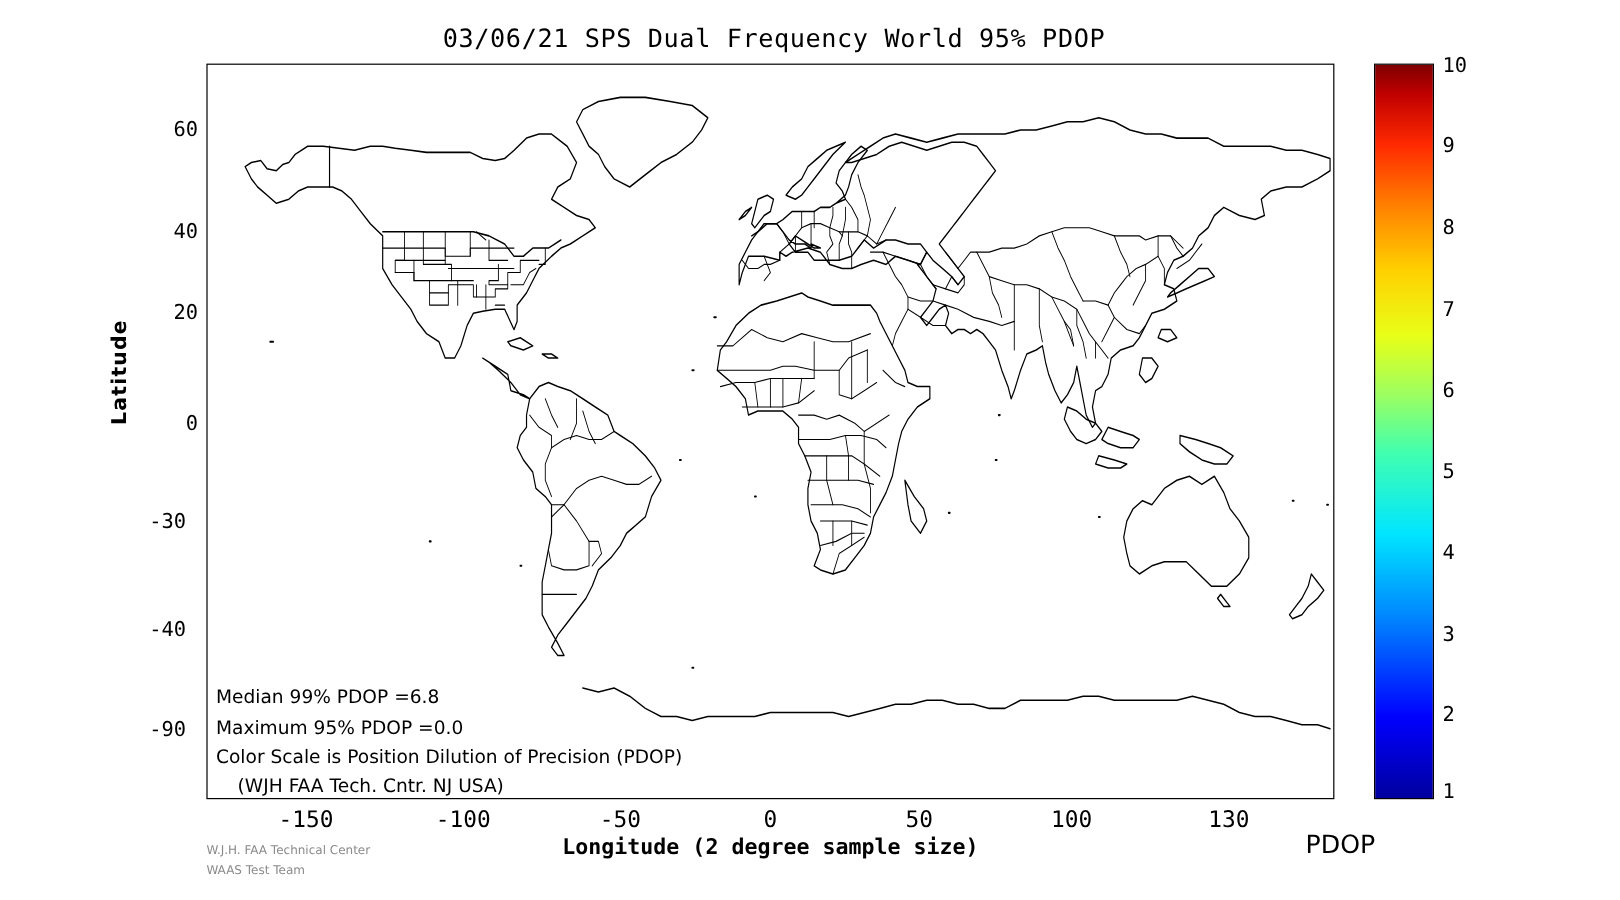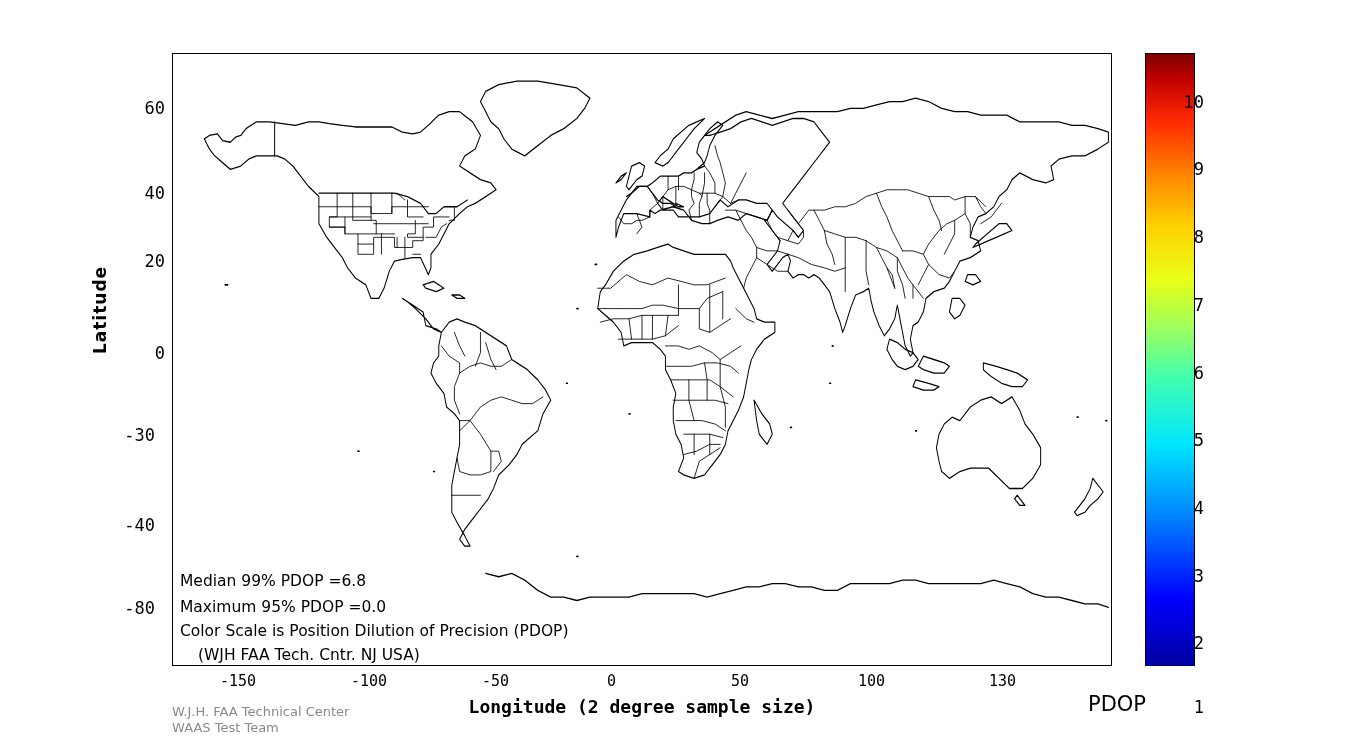"03/06/21 SPS Dual Frequency World" div.abs { html: none -> <div>03/06/21 SPS Dual Frequency World 95% PDOP</div> }
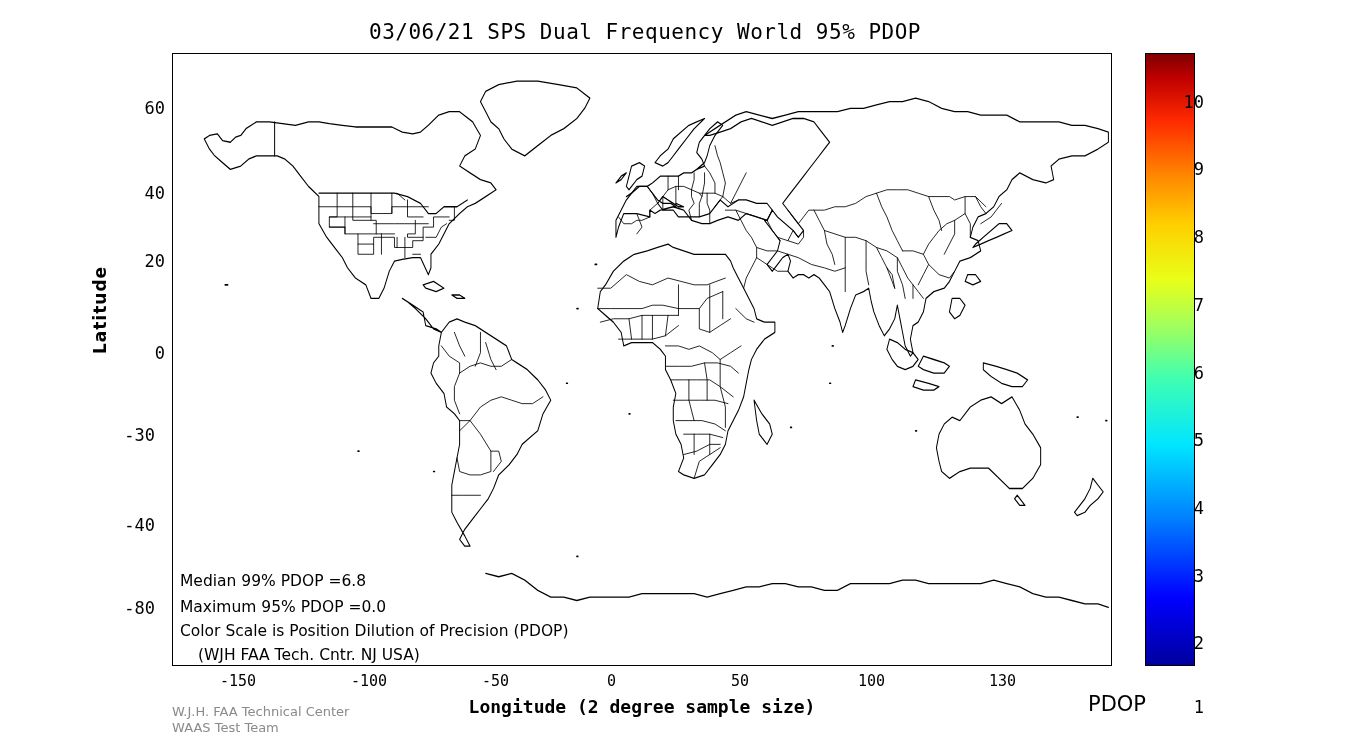"10" .cbar-tick { left: 1164px -> 1202px; margin-top: 47px -> none; text-align: right -> left }
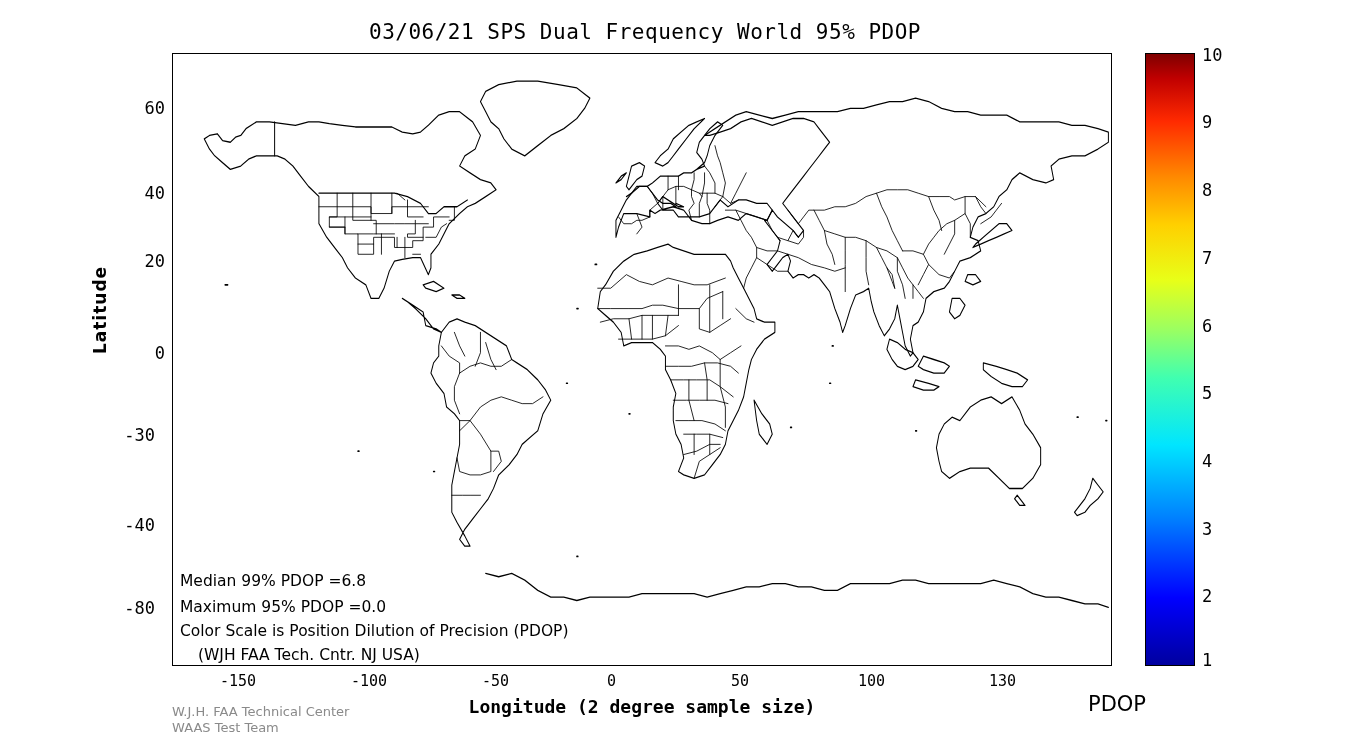"-80" div.abs { text: -80 -> -90 }
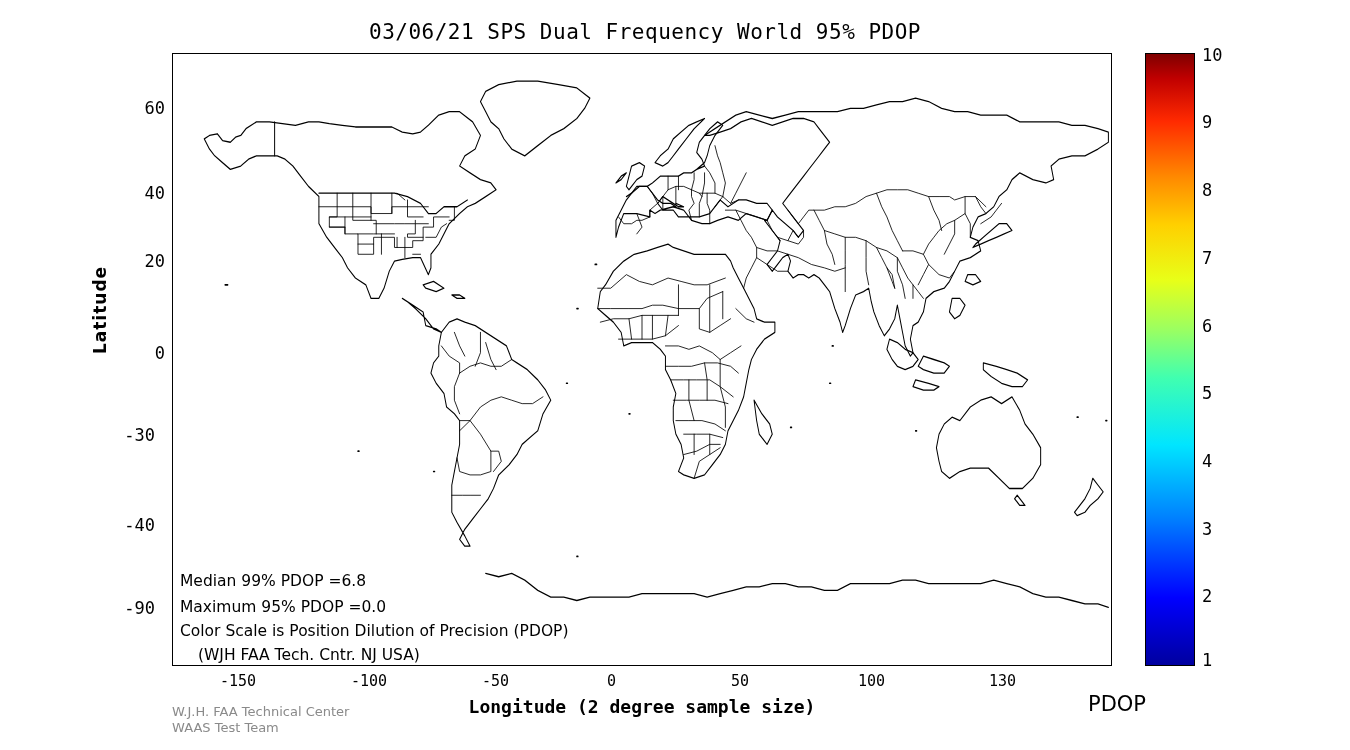"-150" .tick-x { font-size: 15px -> 19px; text-align: none -> center }
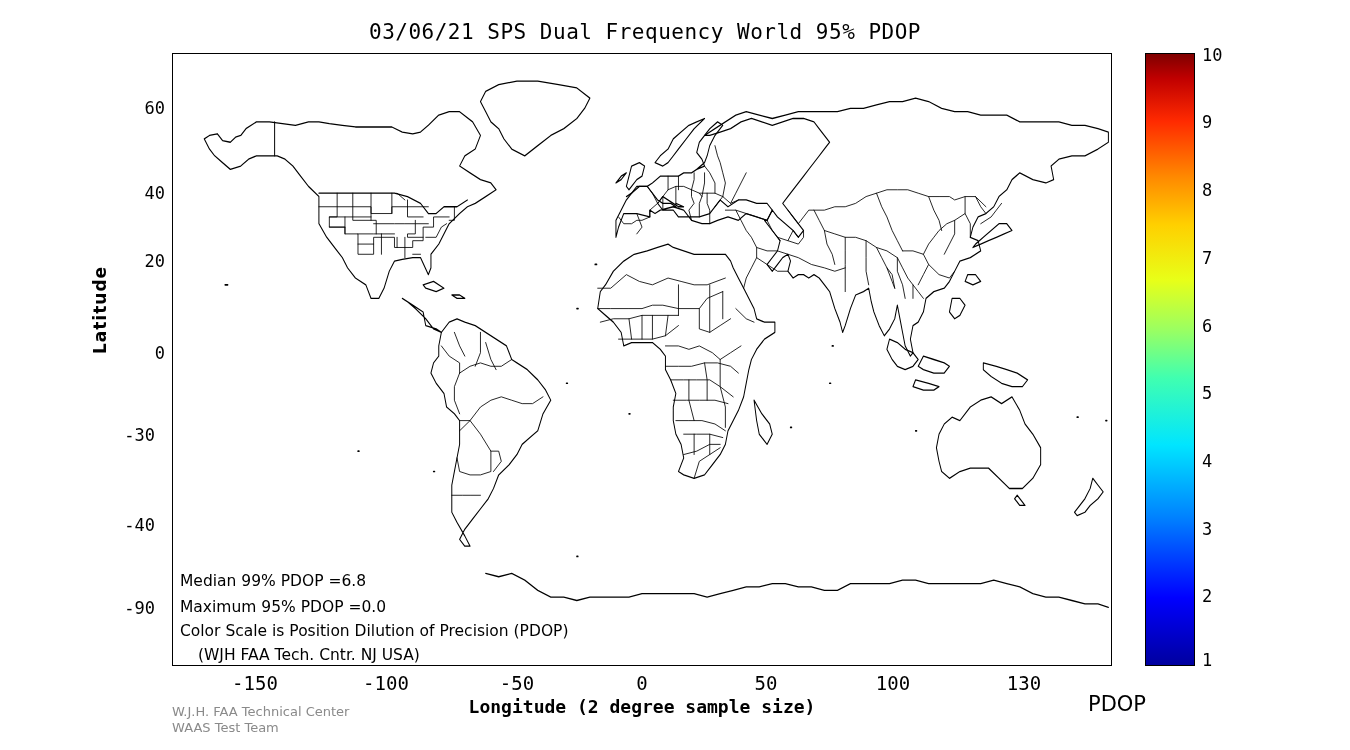"W.J.H. FAA Technical Center" .credit { font-size: 13px -> 10px }
